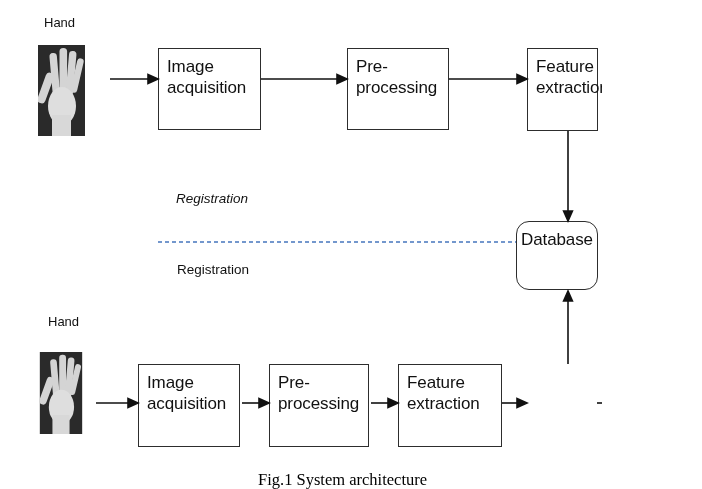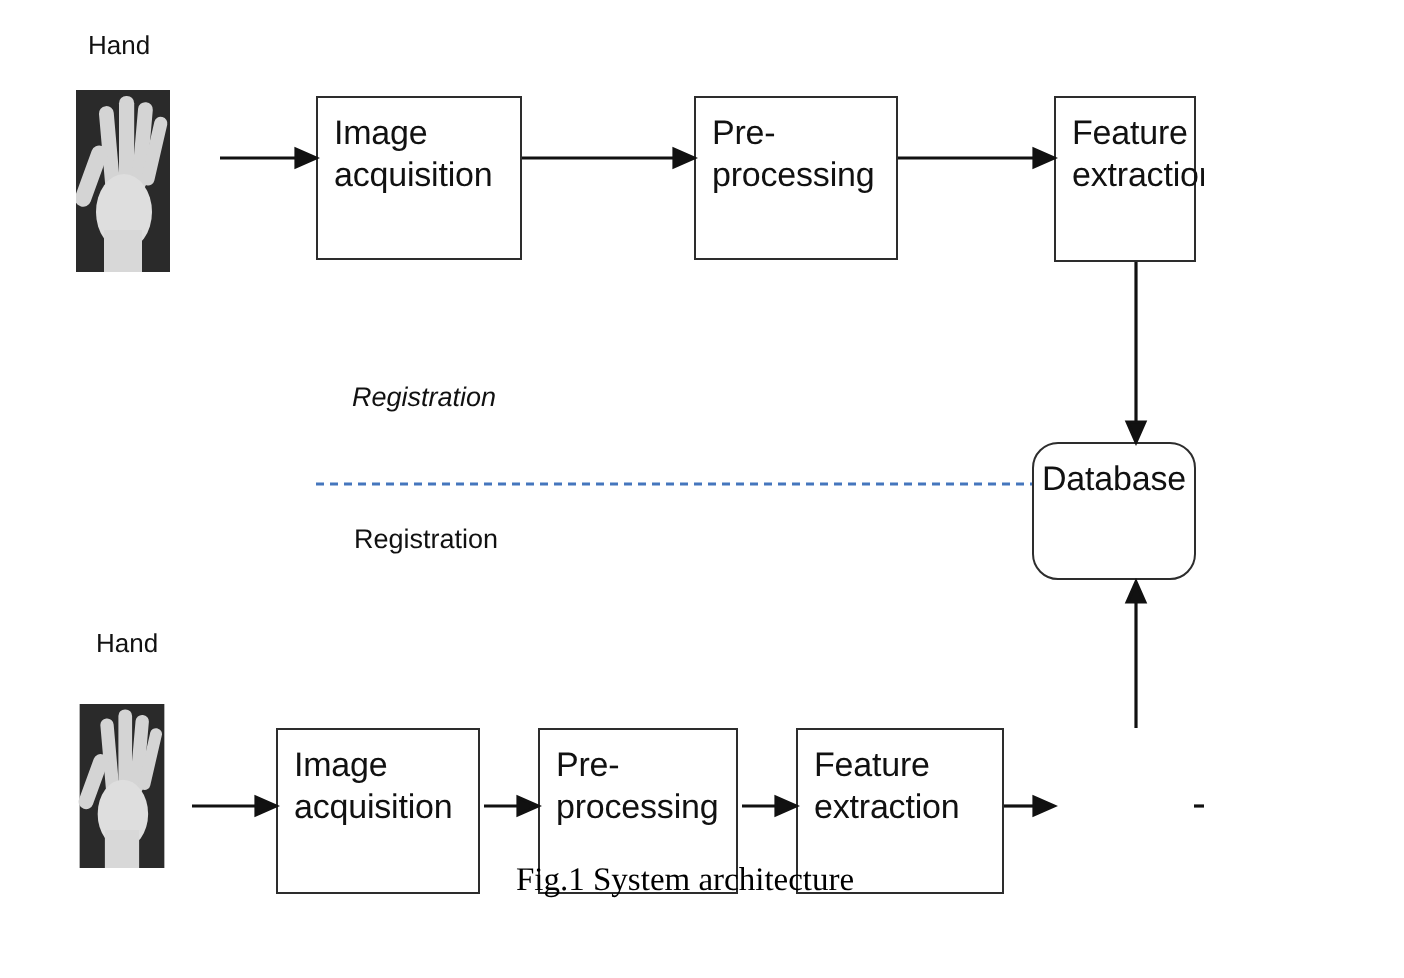"Fig.1 System architecture" #caption { top: 430px -> 470px }
